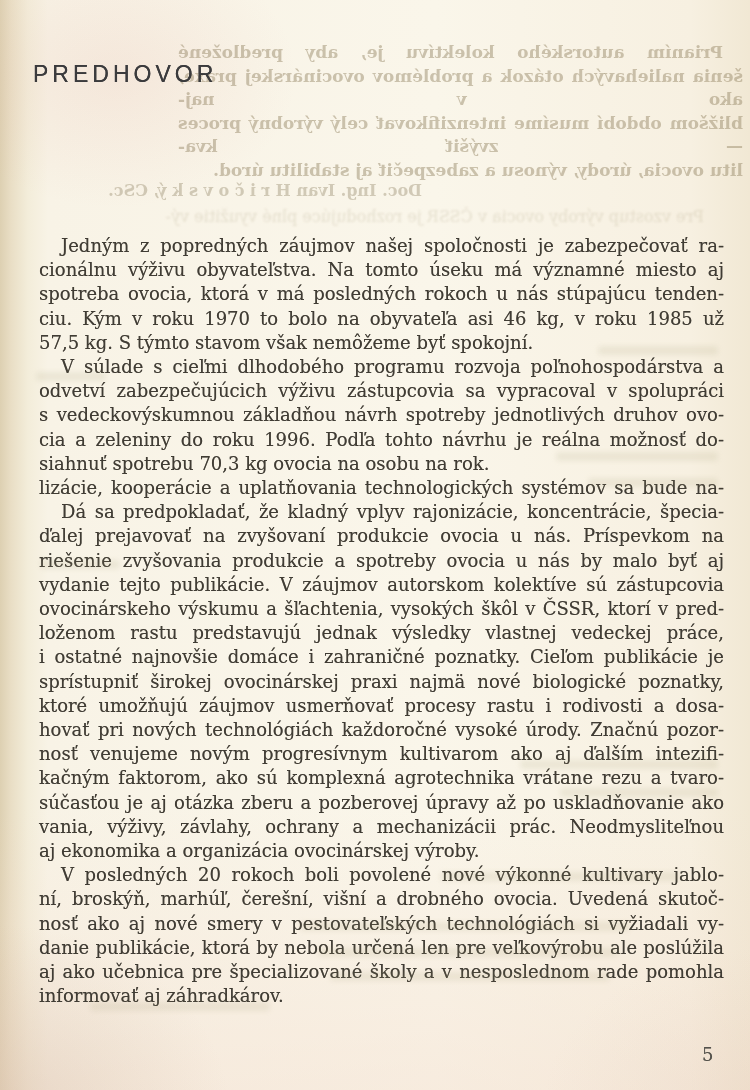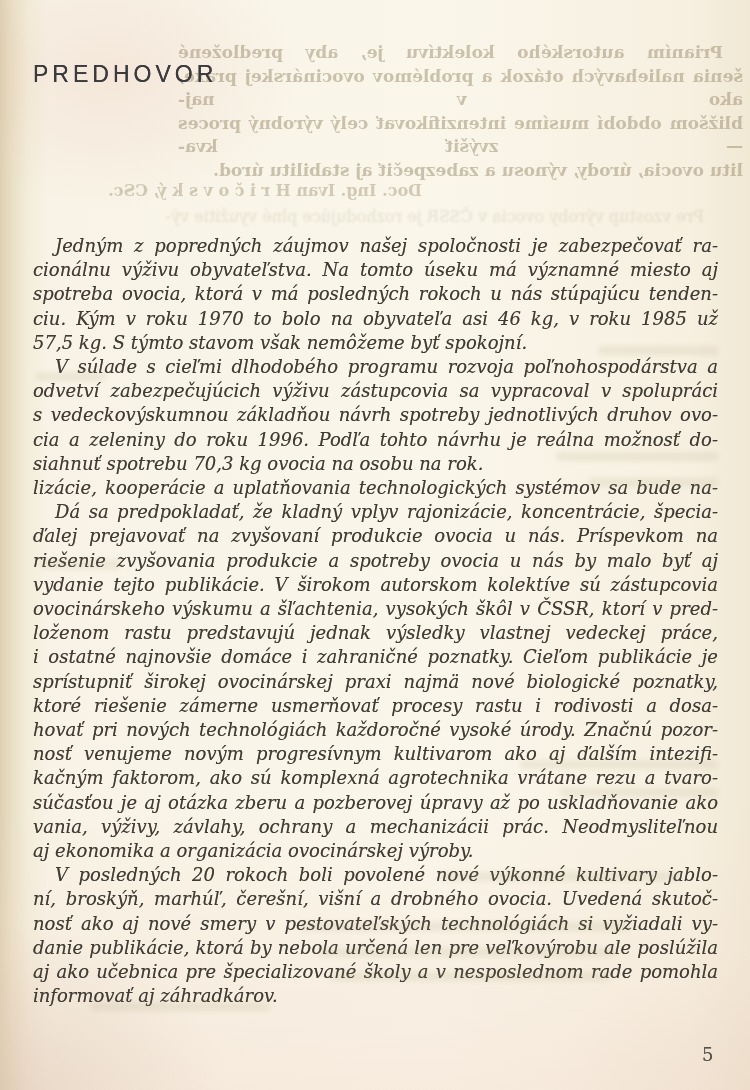"Jedným z popredných záujmov našej" .textblock { font-style: italic -> none; left: 33px -> 39px }
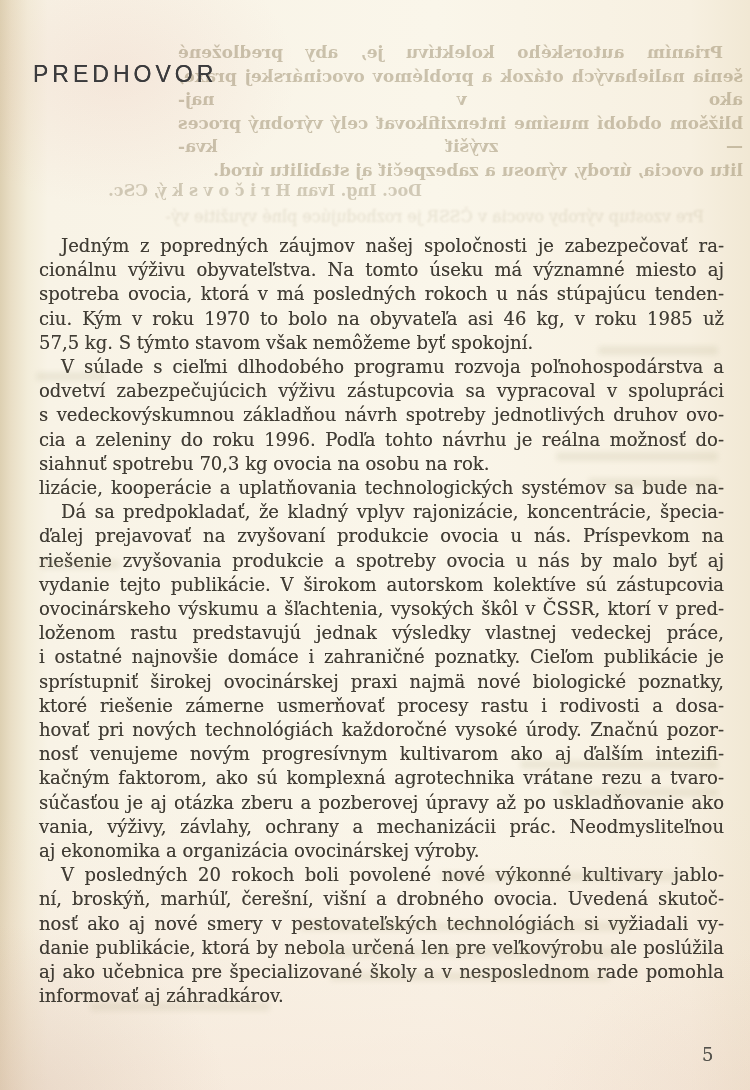"vydanie tejto publikácie. V širokom" div.line { text: širokom -> záujmov }
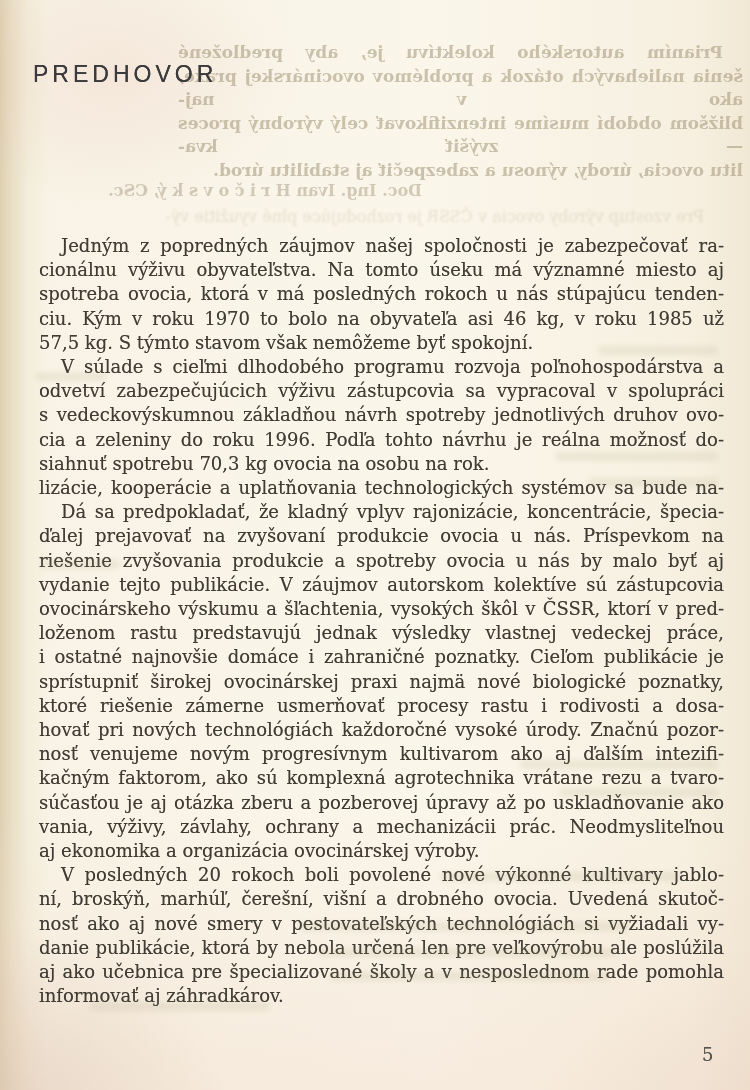"ktoré riešenie zámerne usmerňovať" div.line { text: riešenie zámerne -> umožňujú záujmov }
